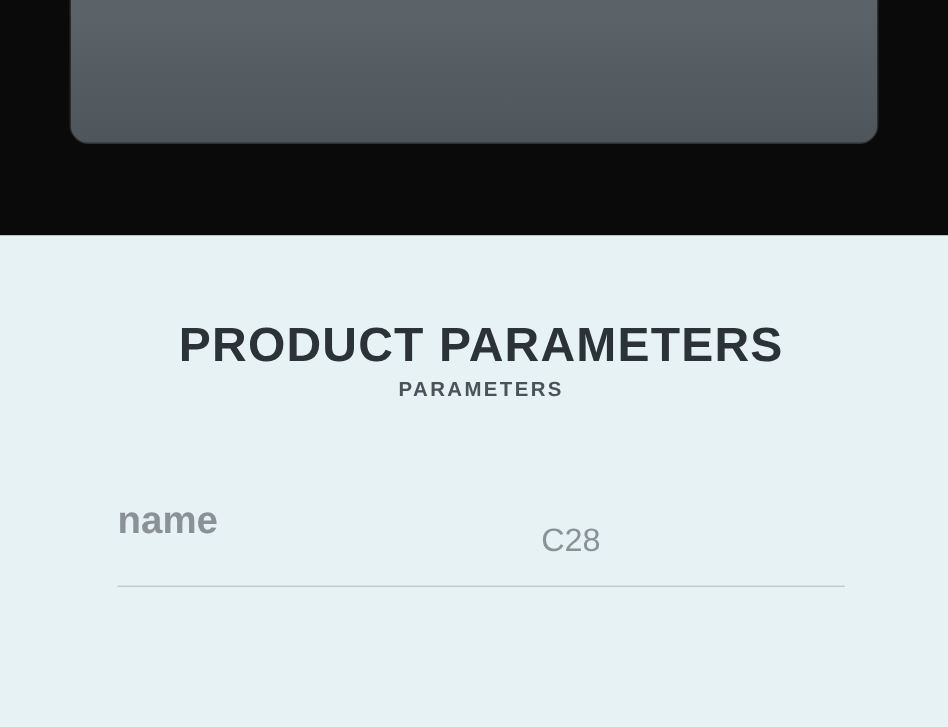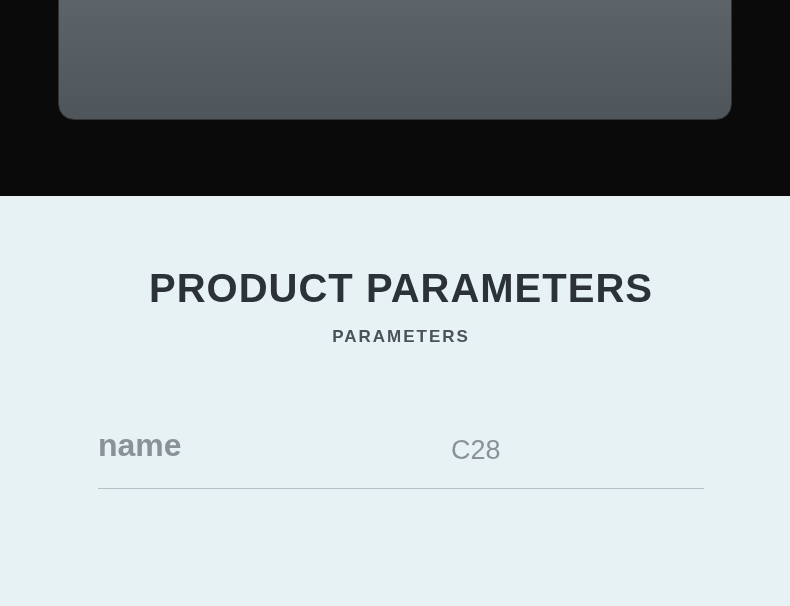"PARAMETERS" .subtitle { margin-top: 16px -> 4px }
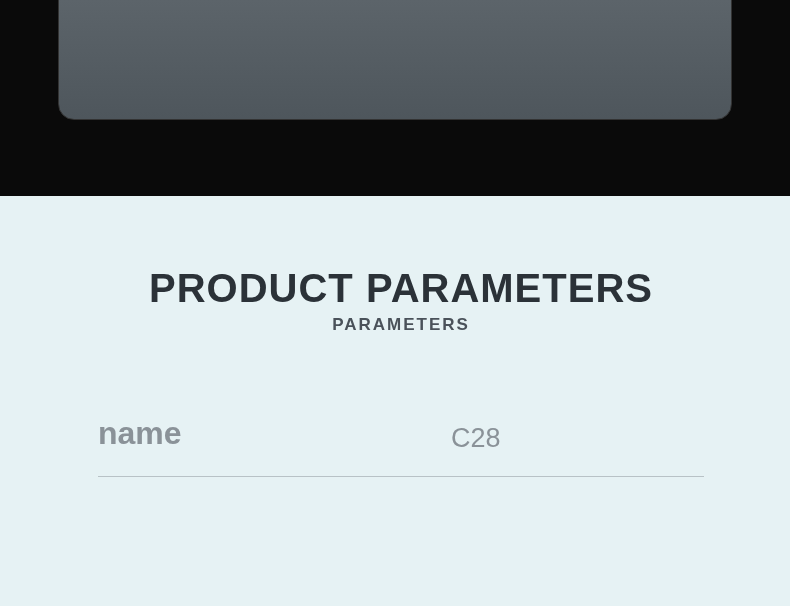"C28" .param-value.tight { margin-top: 8px -> 20px }
